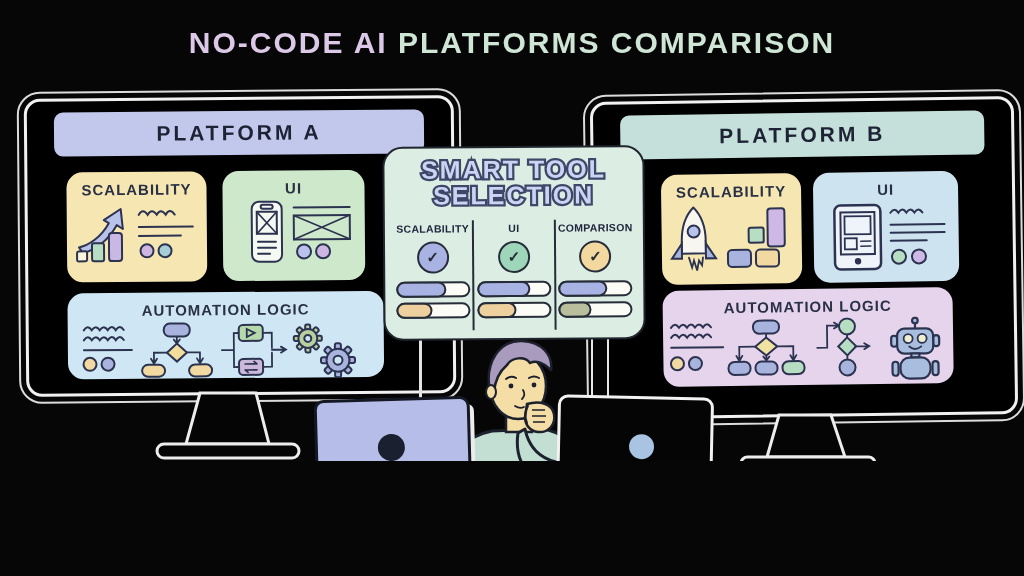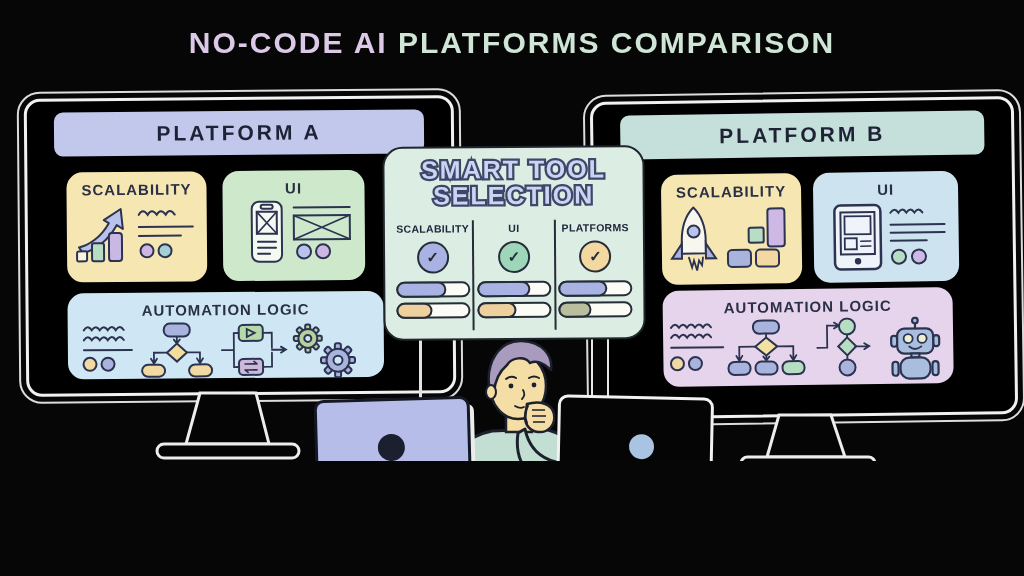"PLATFORMS" div.sp-label { text: PLATFORMS -> COMPARISON }
